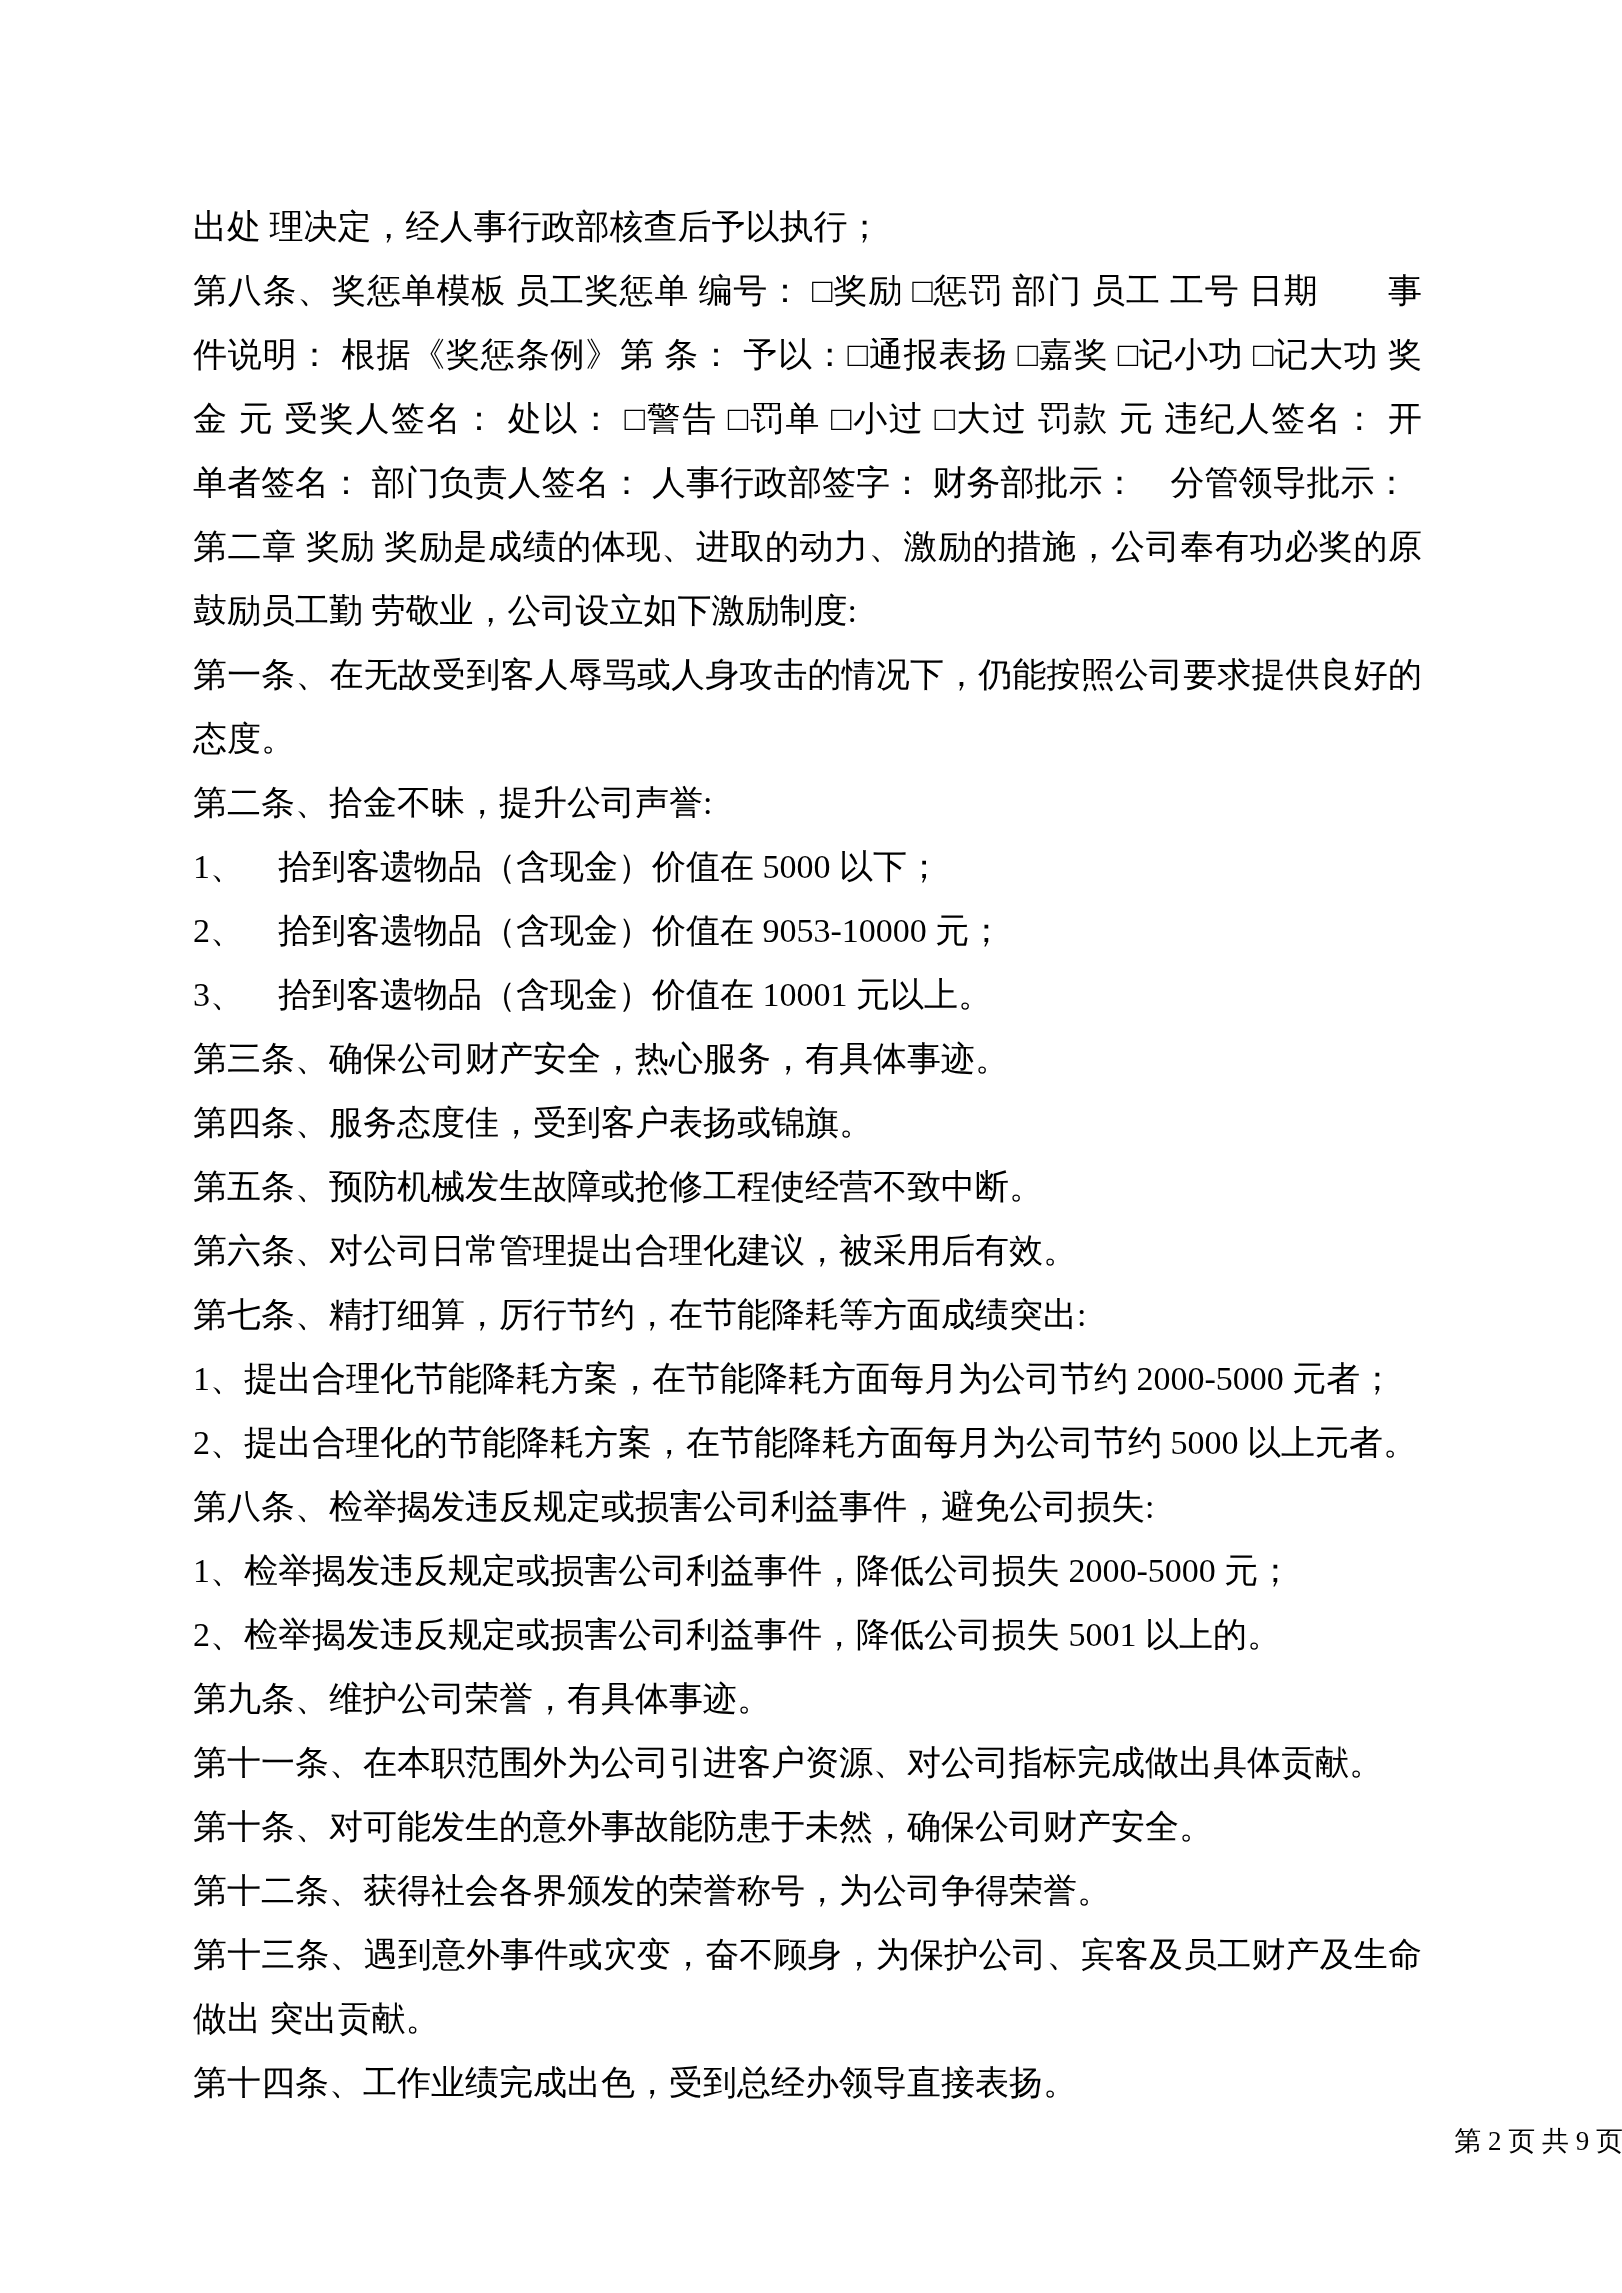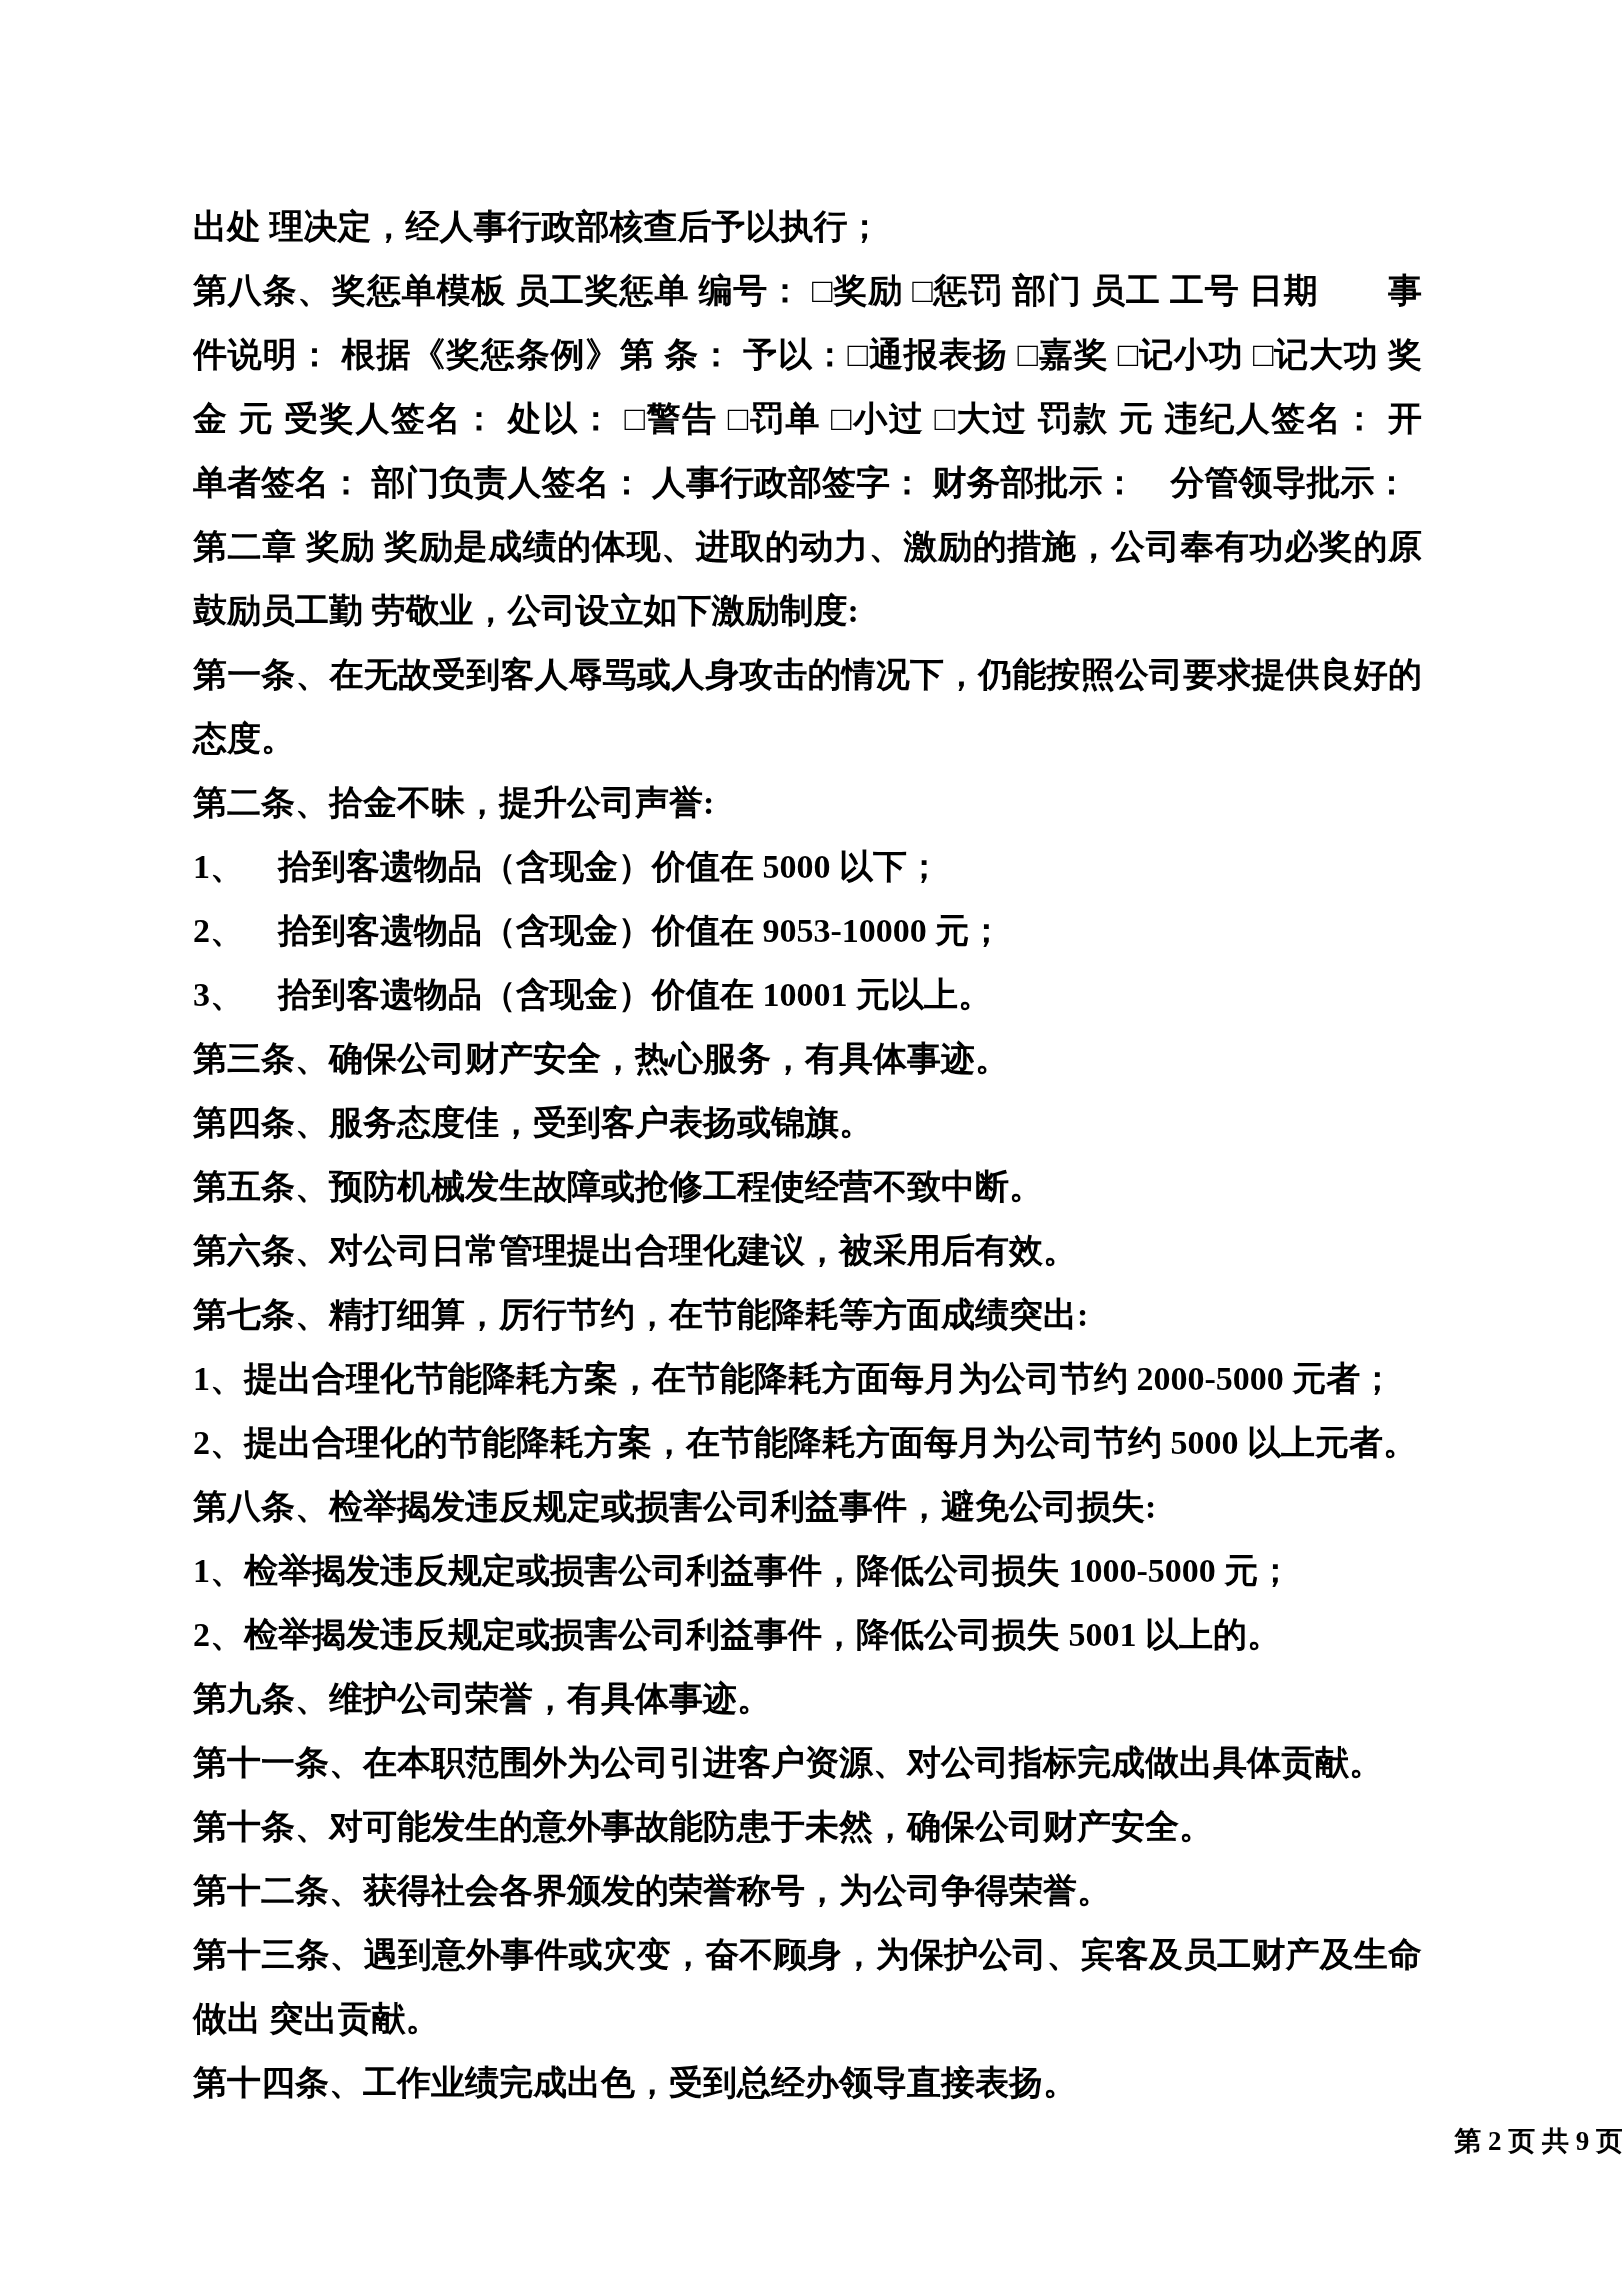"出处 理决定，经人事行政部核查后予以执行；" .page { font-weight: bold -> none }
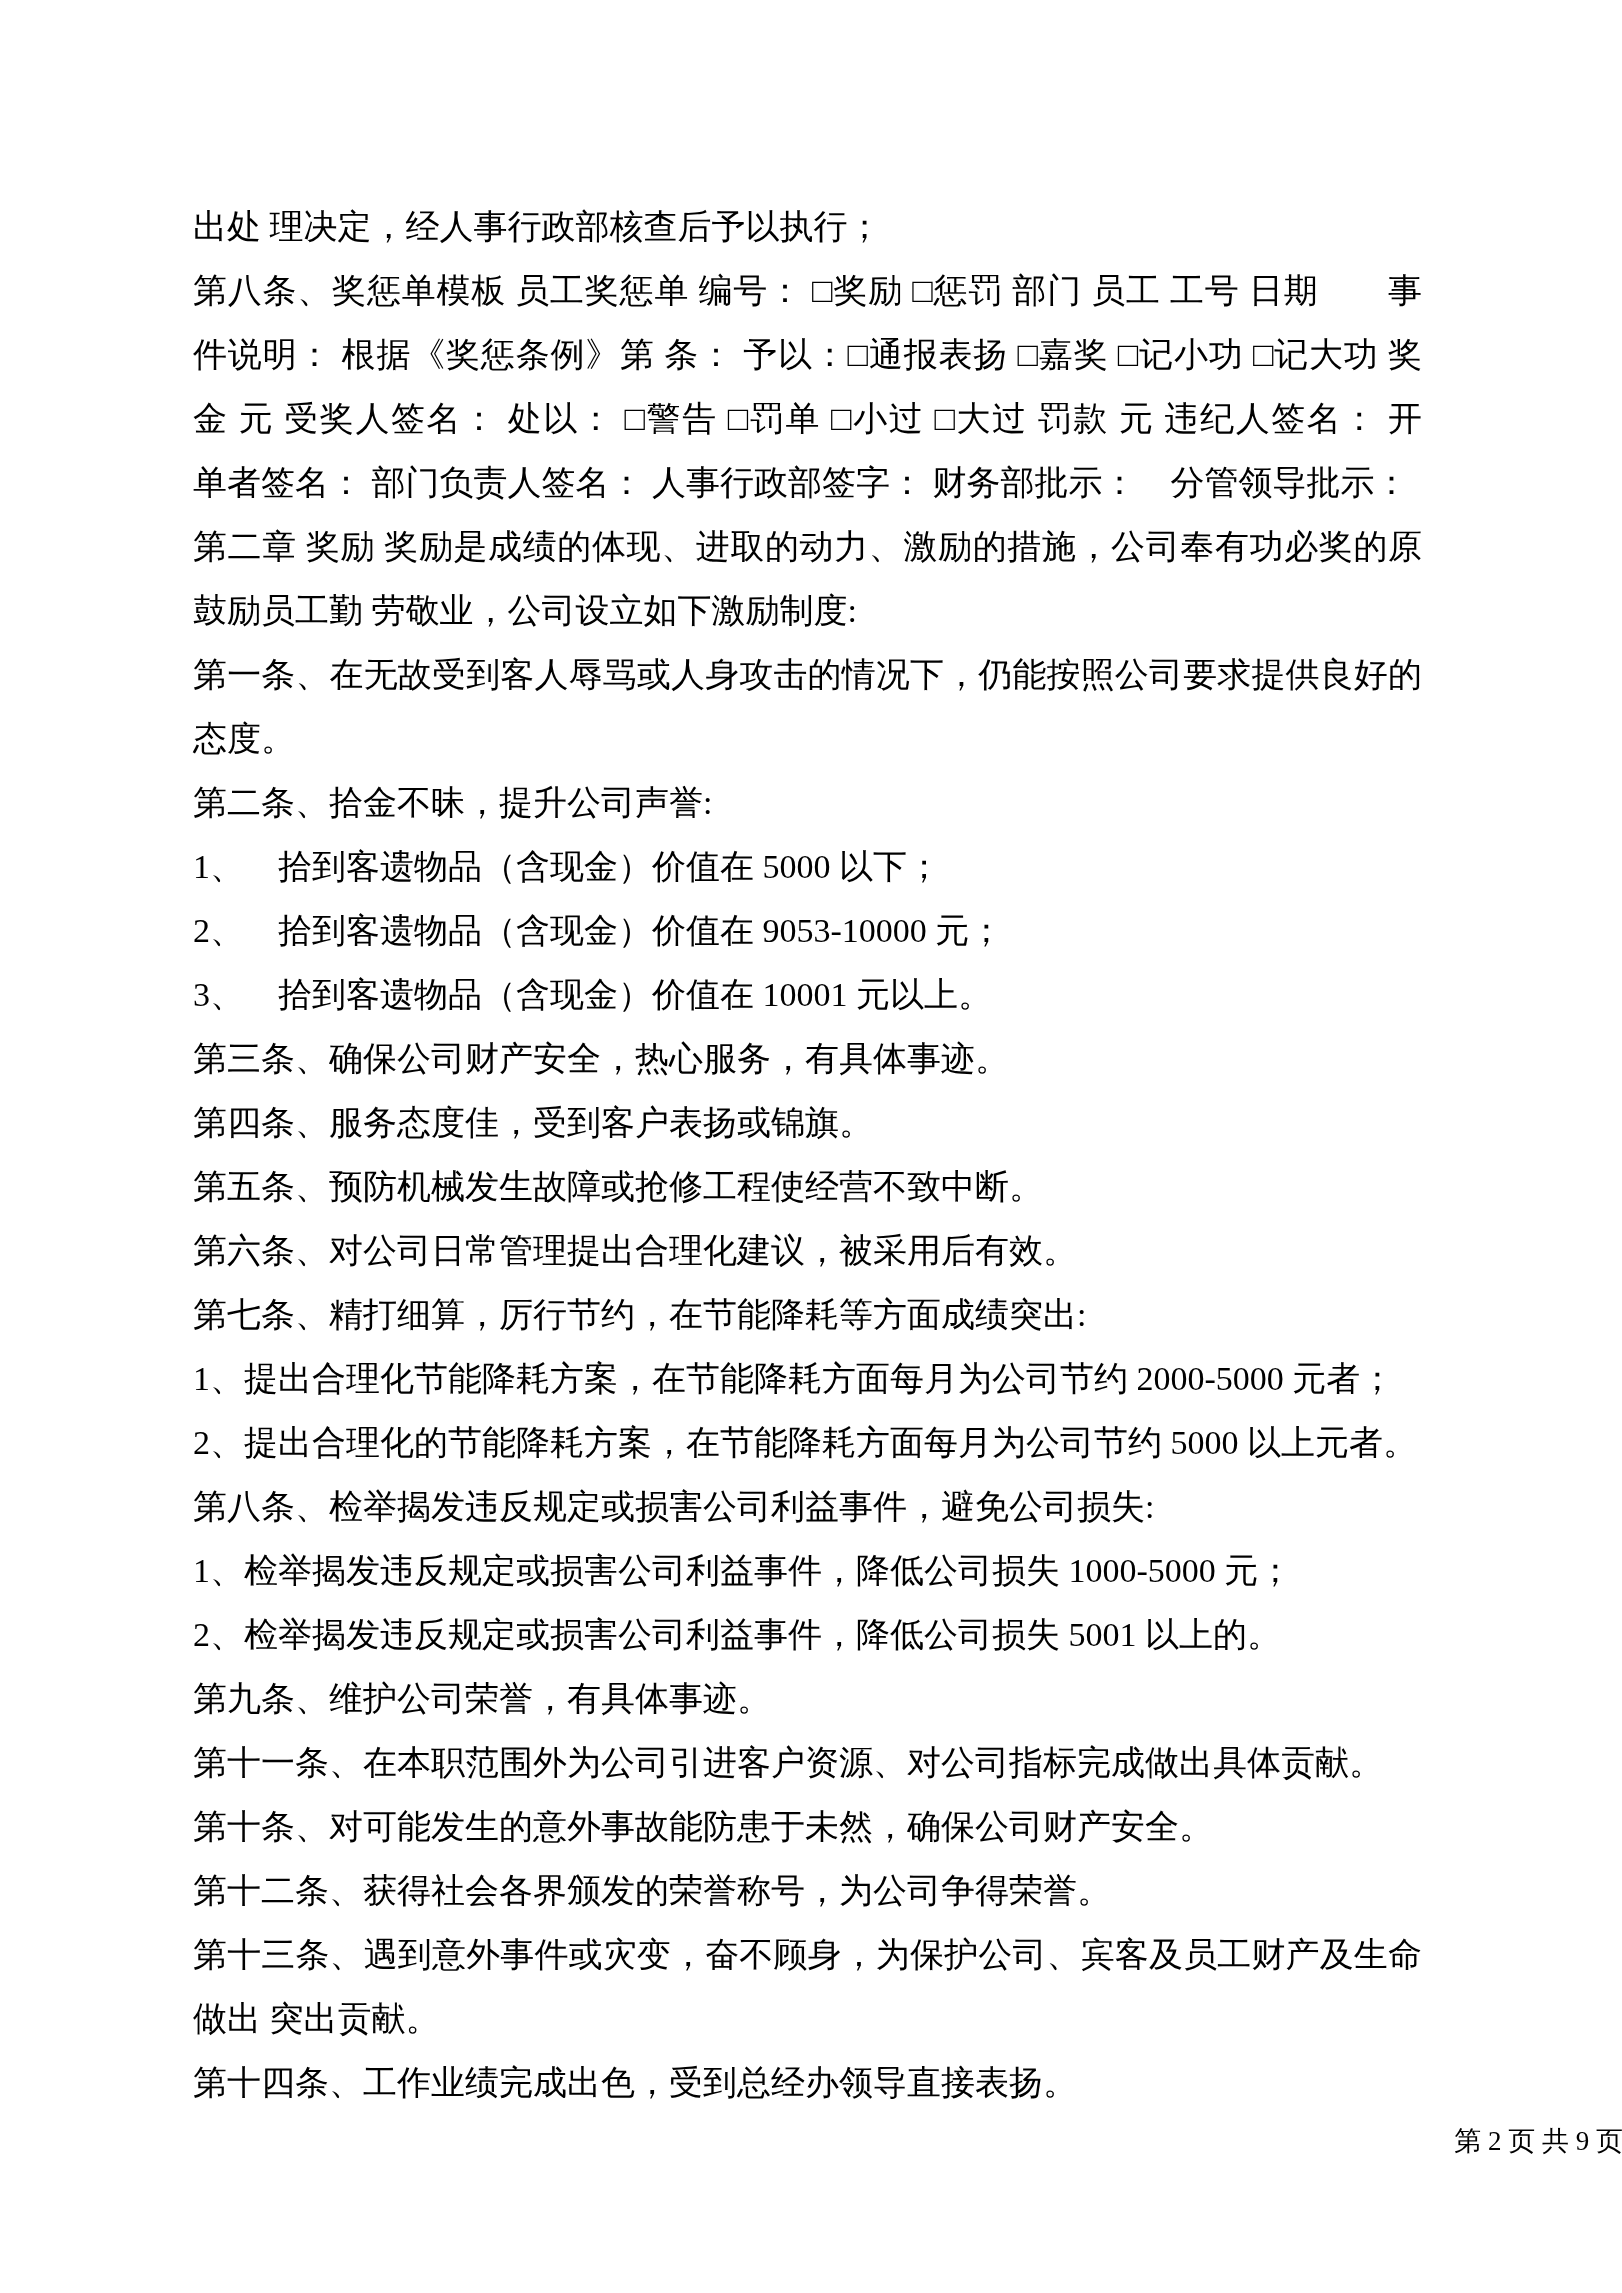"1、检举揭发违反规定或损害公司利益事件，降低公司损失 1000-5000 元；" div.line { text: 1000-5000 -> 2000-5000 }
